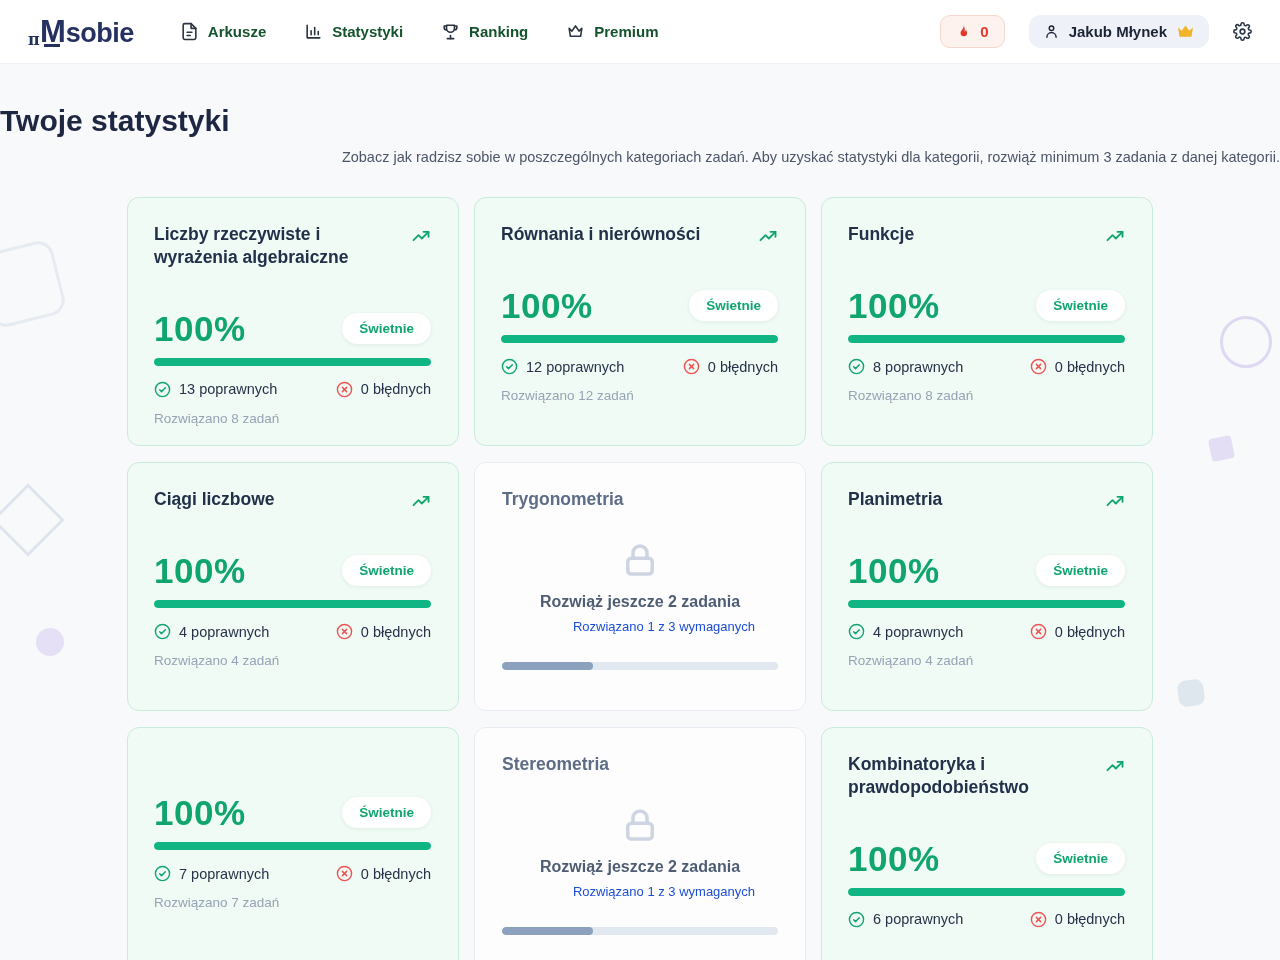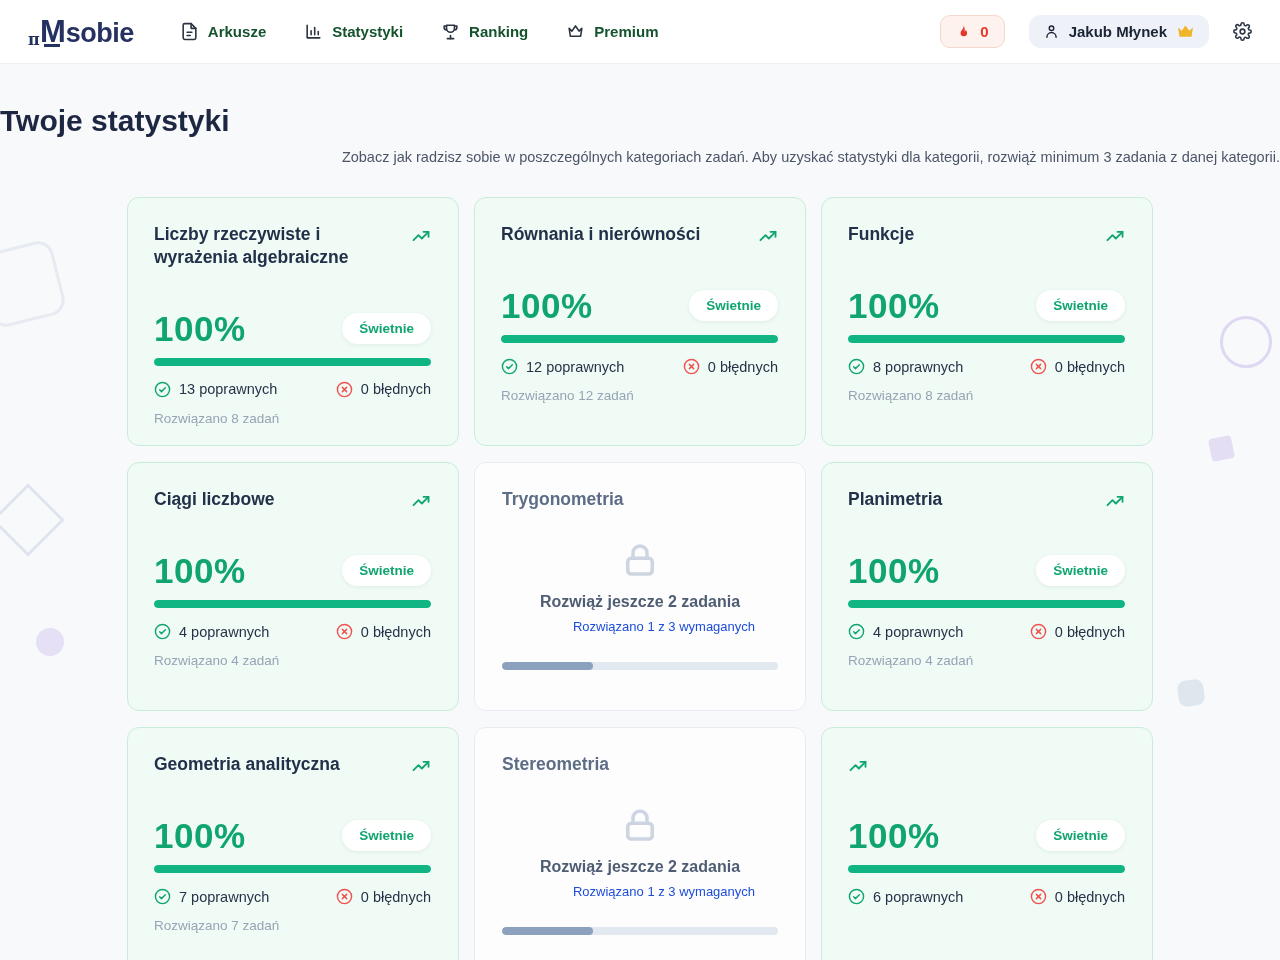"Geometria analityczna" div.card-head { html: <div> <h3>Geometria analityczna</h3> <span> <svg> <polyline></polyline> <polyline></polyline> </svg> </span> </div> -> none }
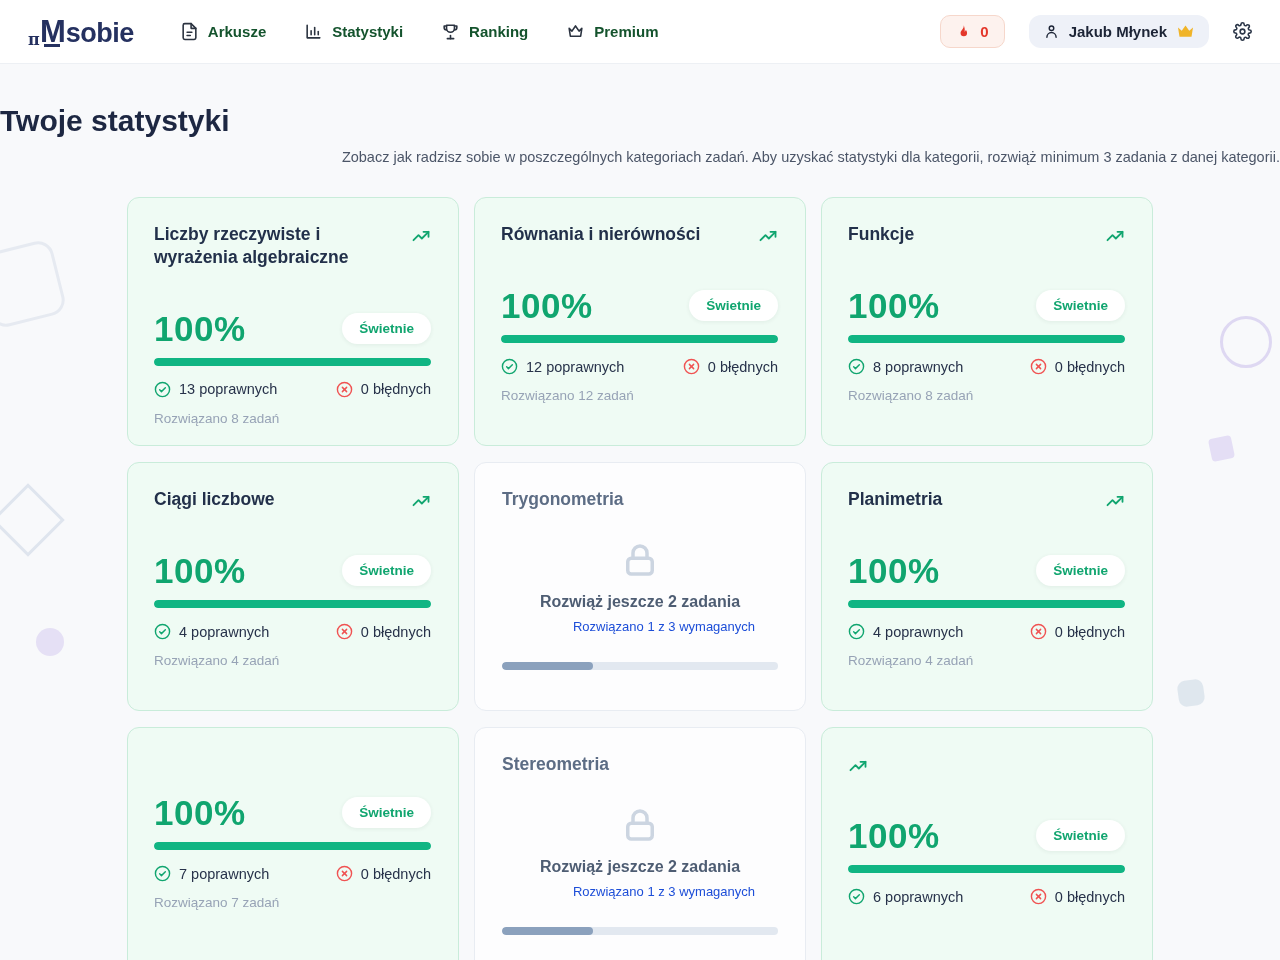"Kombinatoryka i prawdopodobieństwo" h3.card-title { html: none -> <h3>Kombinatoryka i prawdopodobieństwo</h3> }
